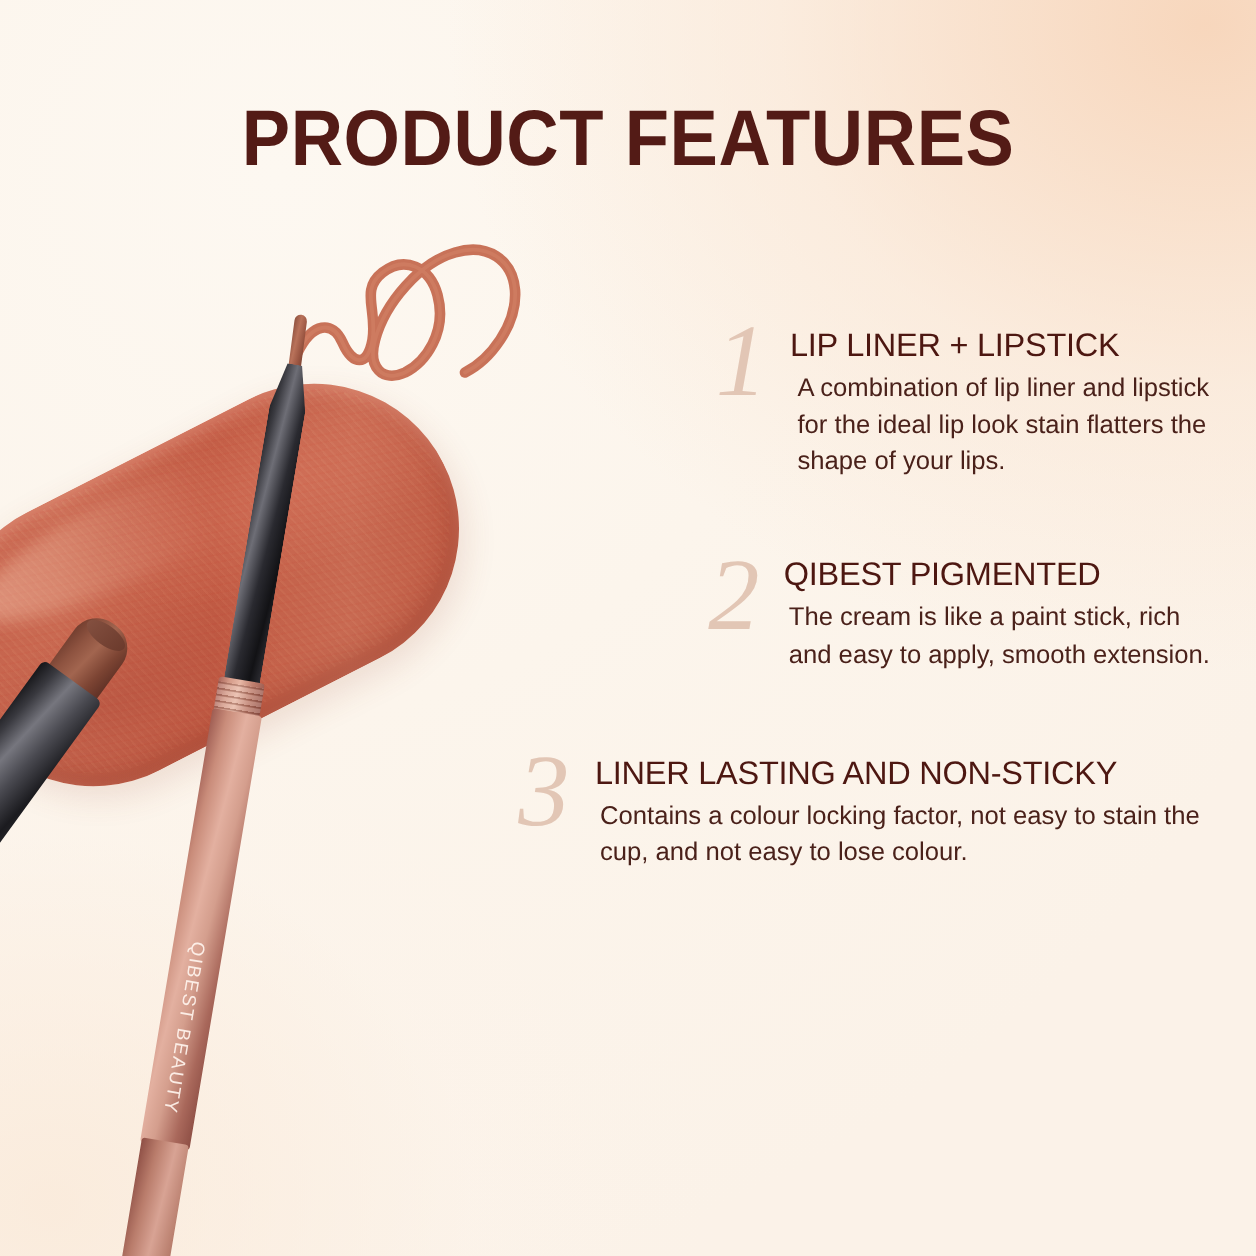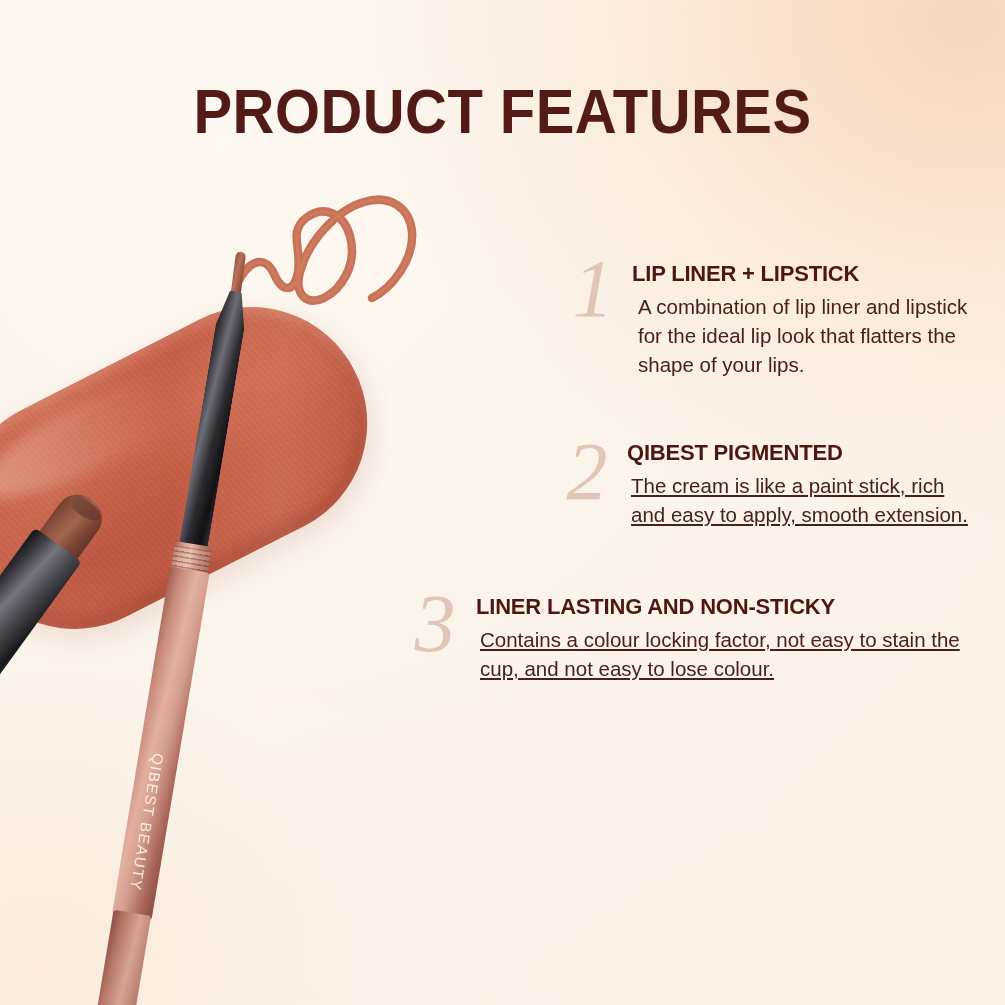"LIP LINER + LIPSTICK" .feature-head { font-size: 22px -> 26px; font-weight: 700 -> 400 }
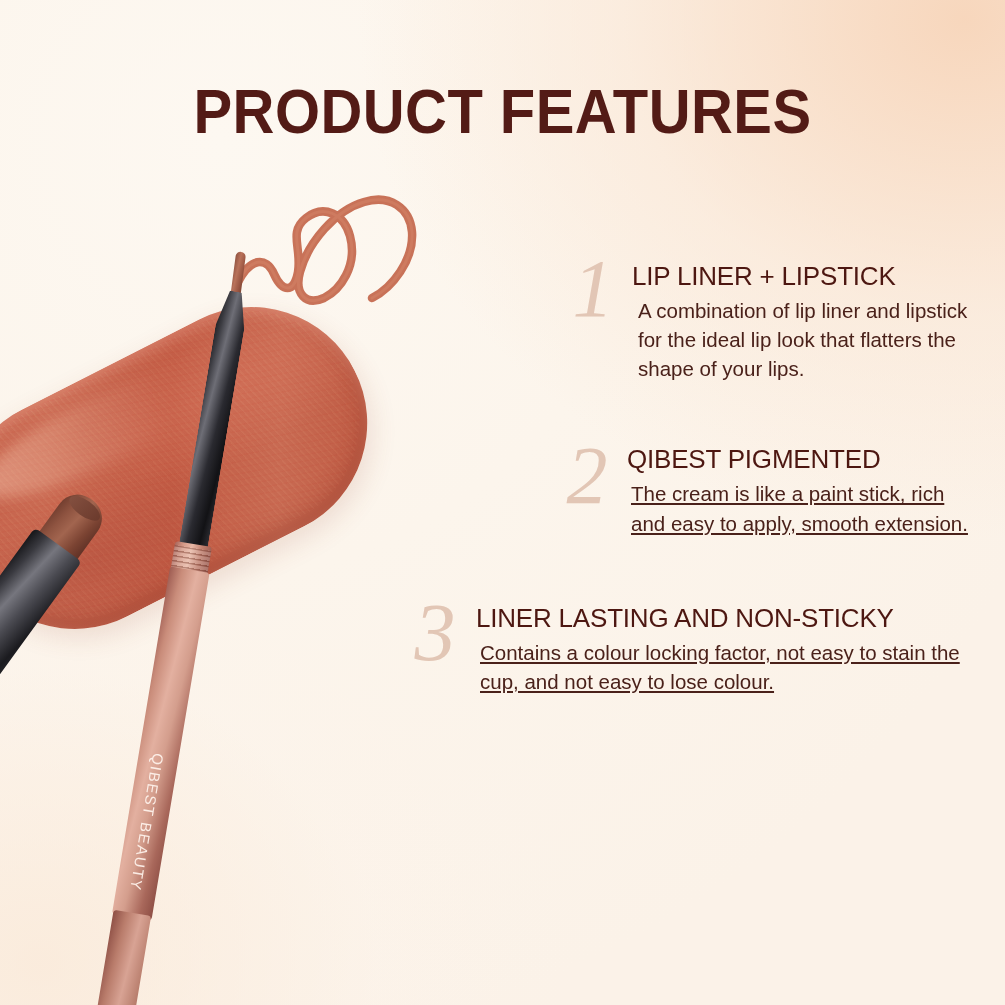"A combination of lip liner" p.feature-desc { text: that -> stain }
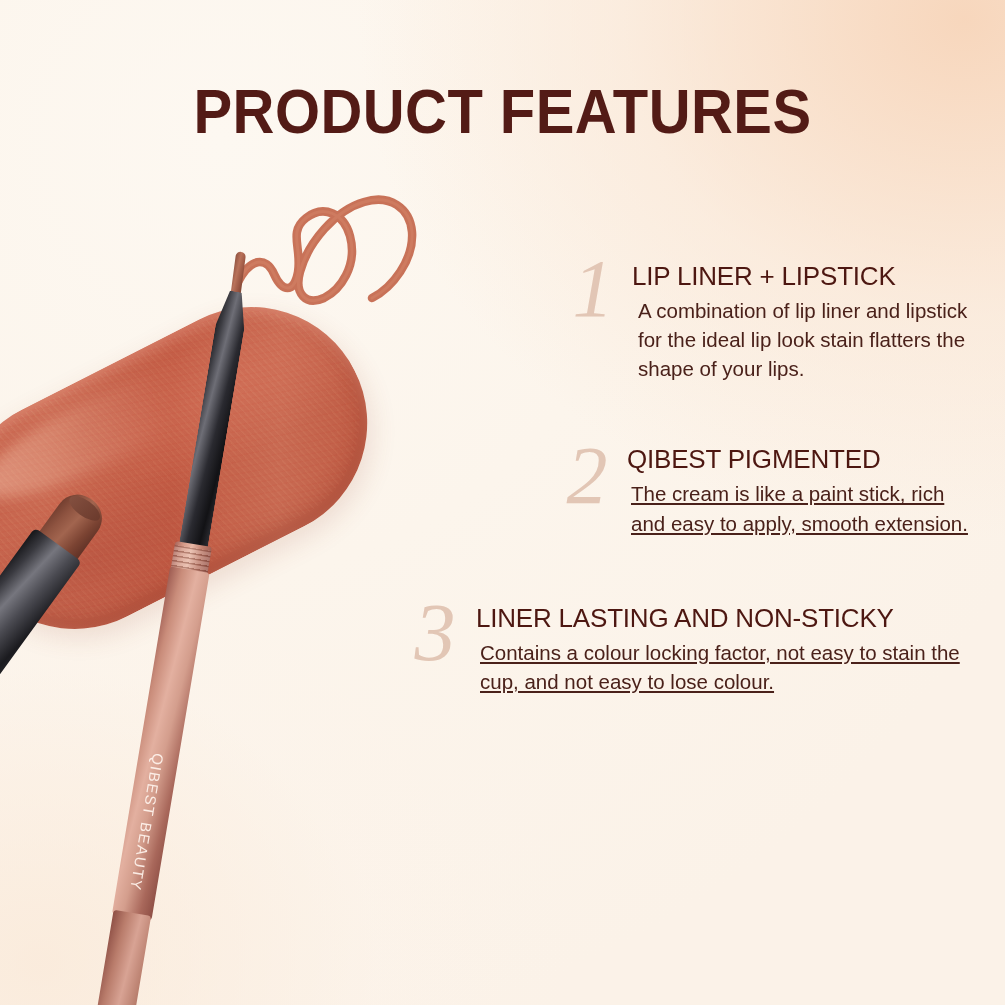"The cream is like a" #feature-2 .feature-desc { text-decoration: underline -> none }
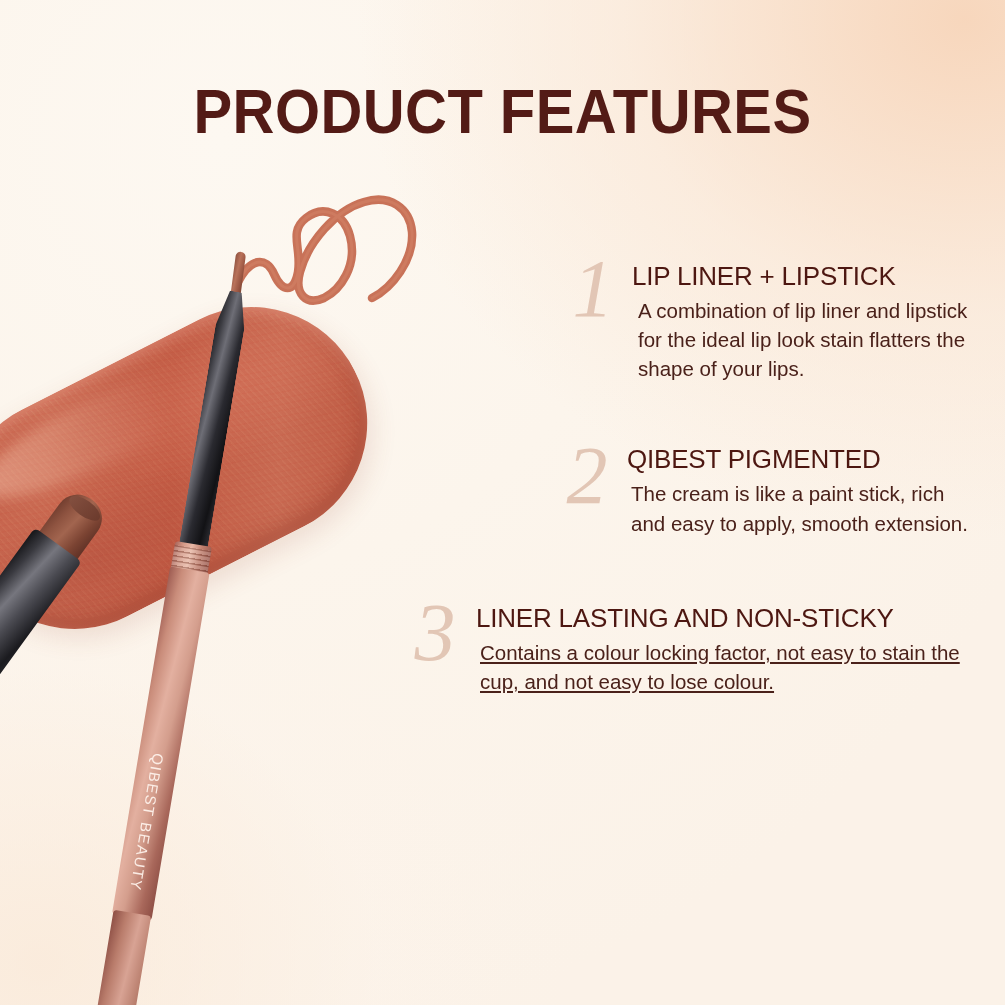"Contains a colour locking factor," #feature-3 .feature-desc { text-decoration: underline -> none }
